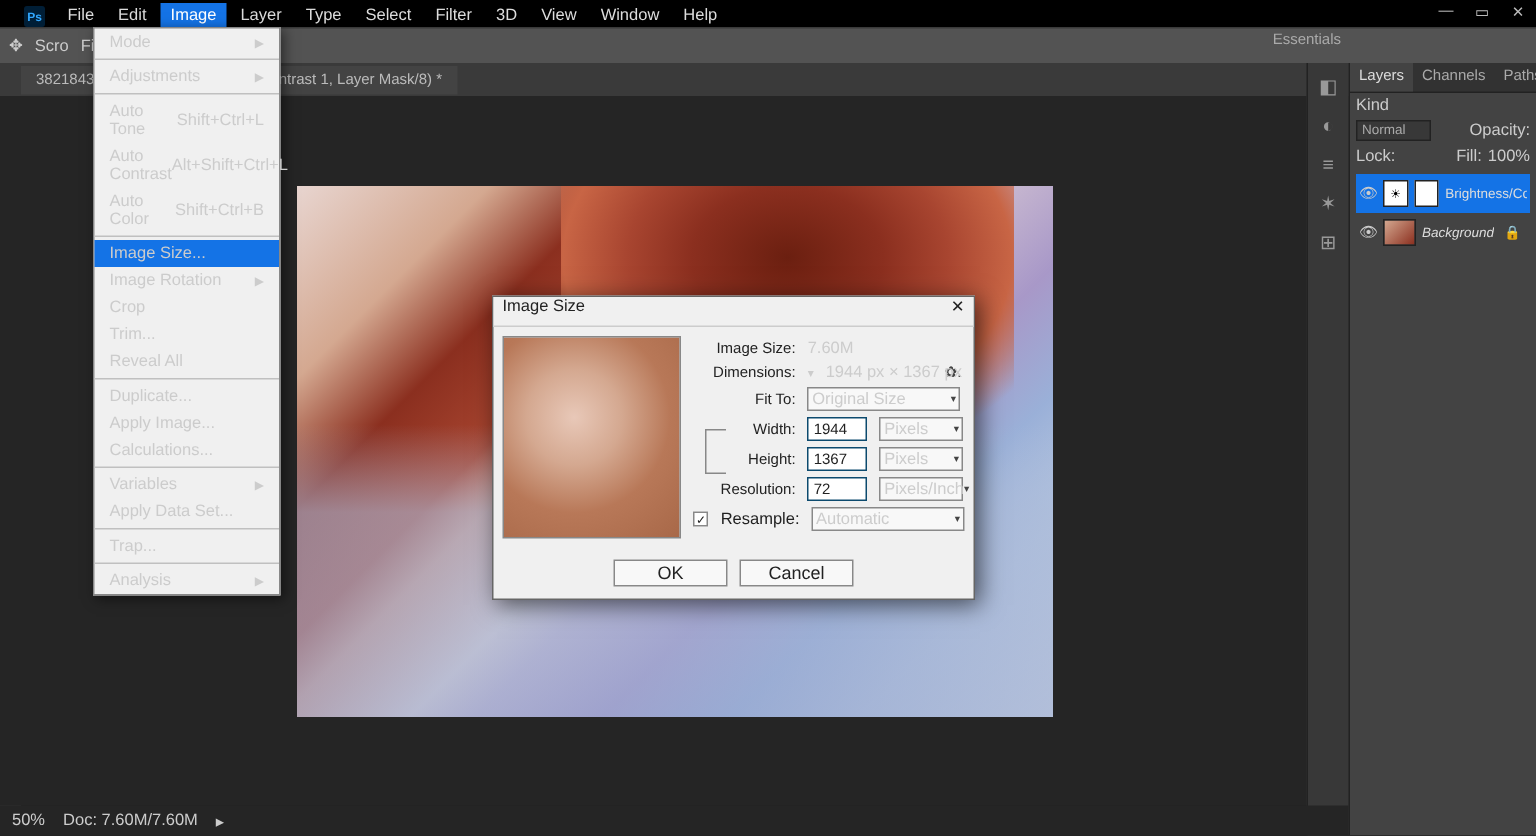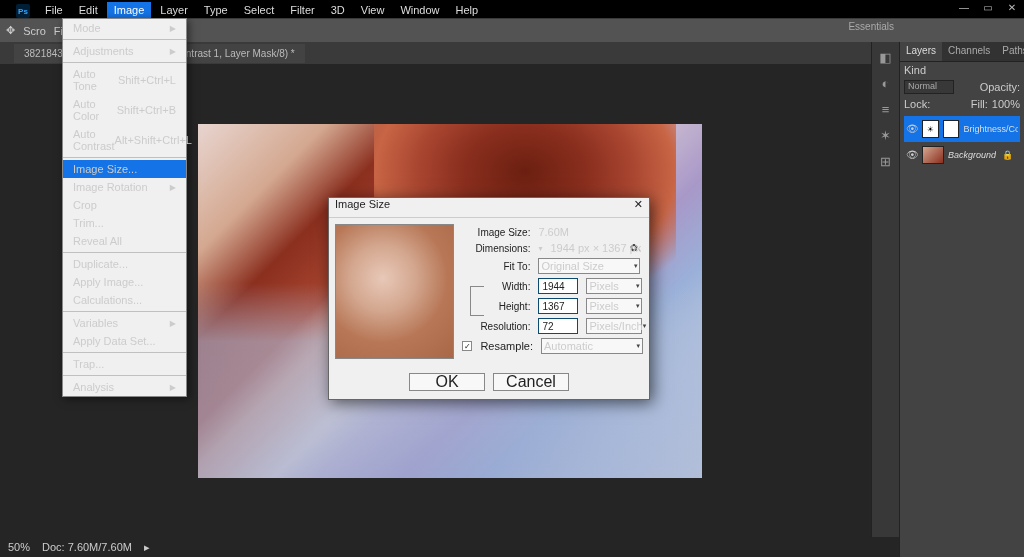"Auto Color" div.dd-item { order: before "Auto Contrast" -> after "Auto Contrast" }
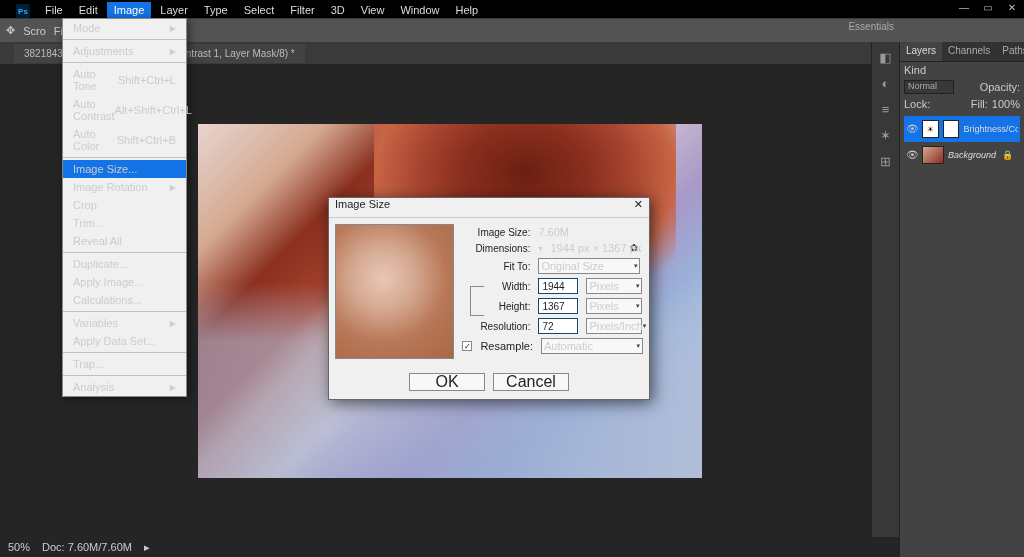"OK" .dlg-btn { font-size: 16px -> 12px }
